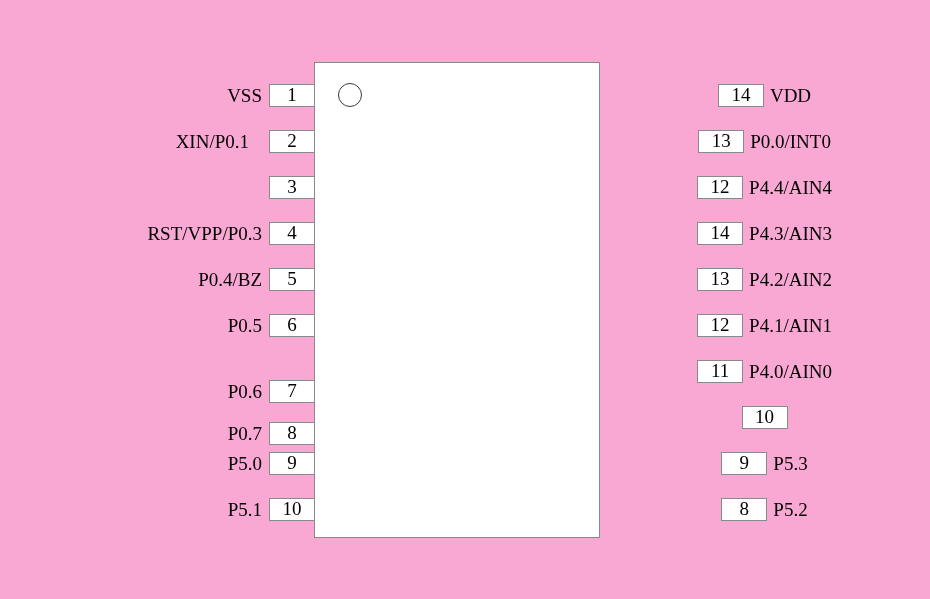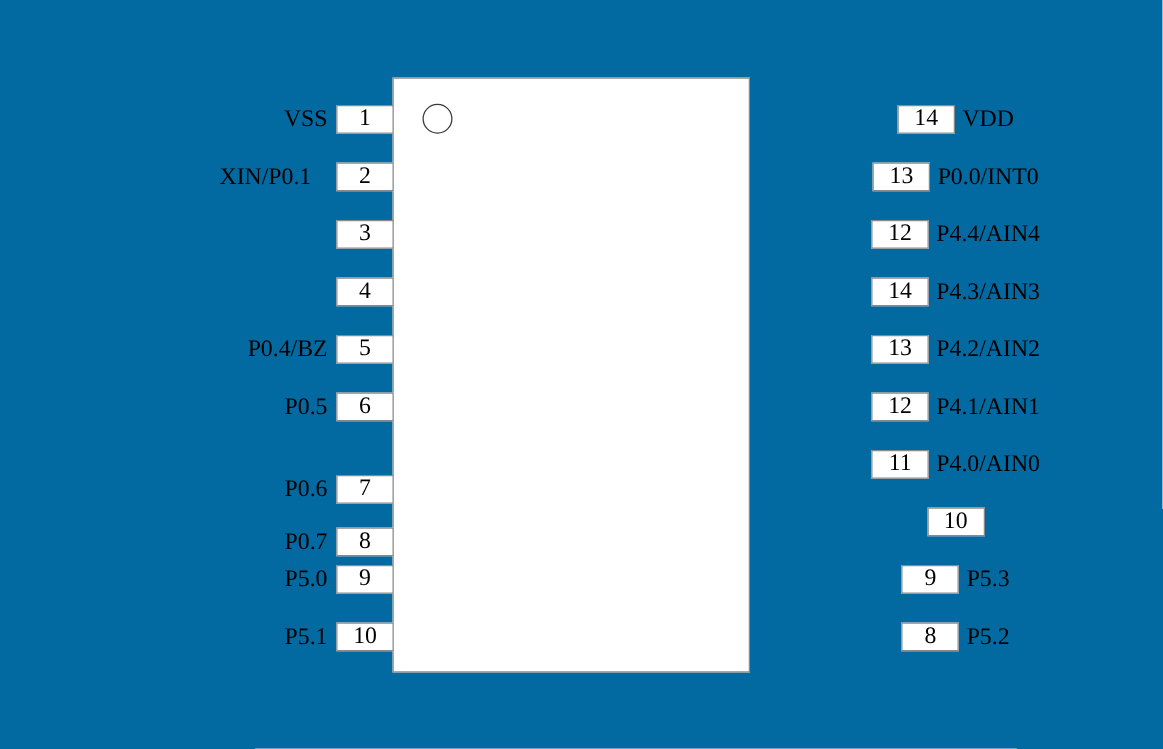"VSS" #diagram { background: #0369a1 -> #f9a8d4 }
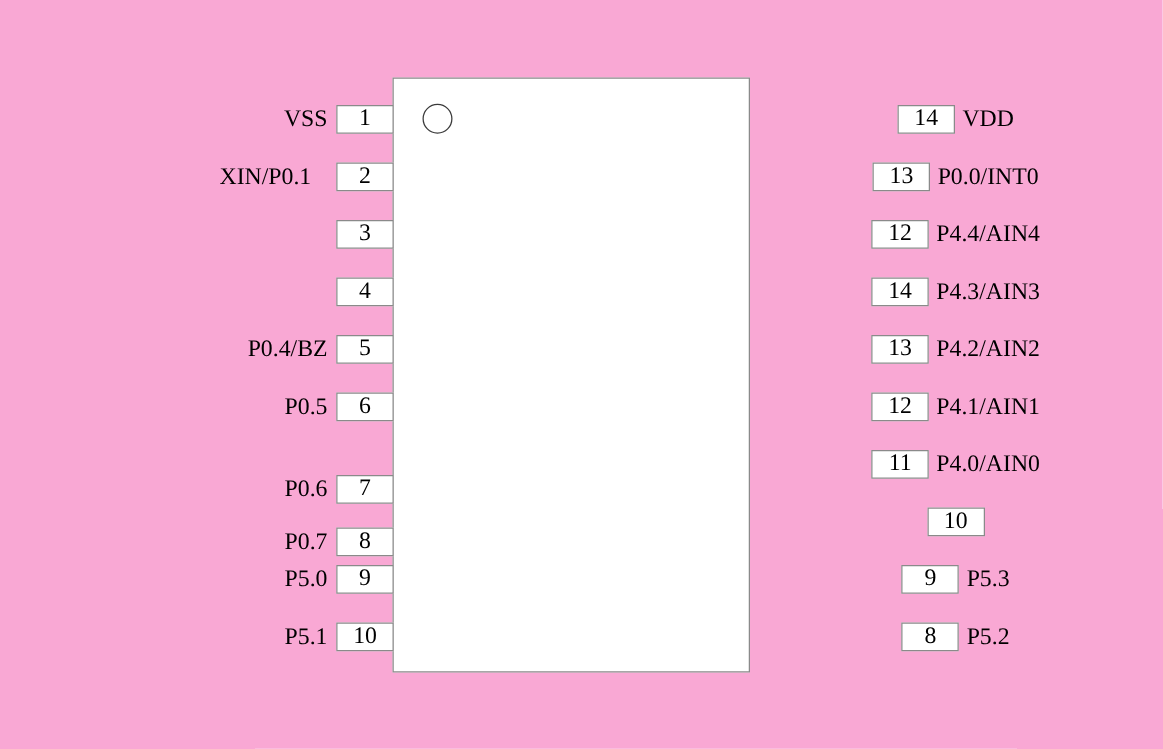"RST/VPP/P0.3" div.pin-label { html: none -> <div>RST/VPP/P0.3</div> }
